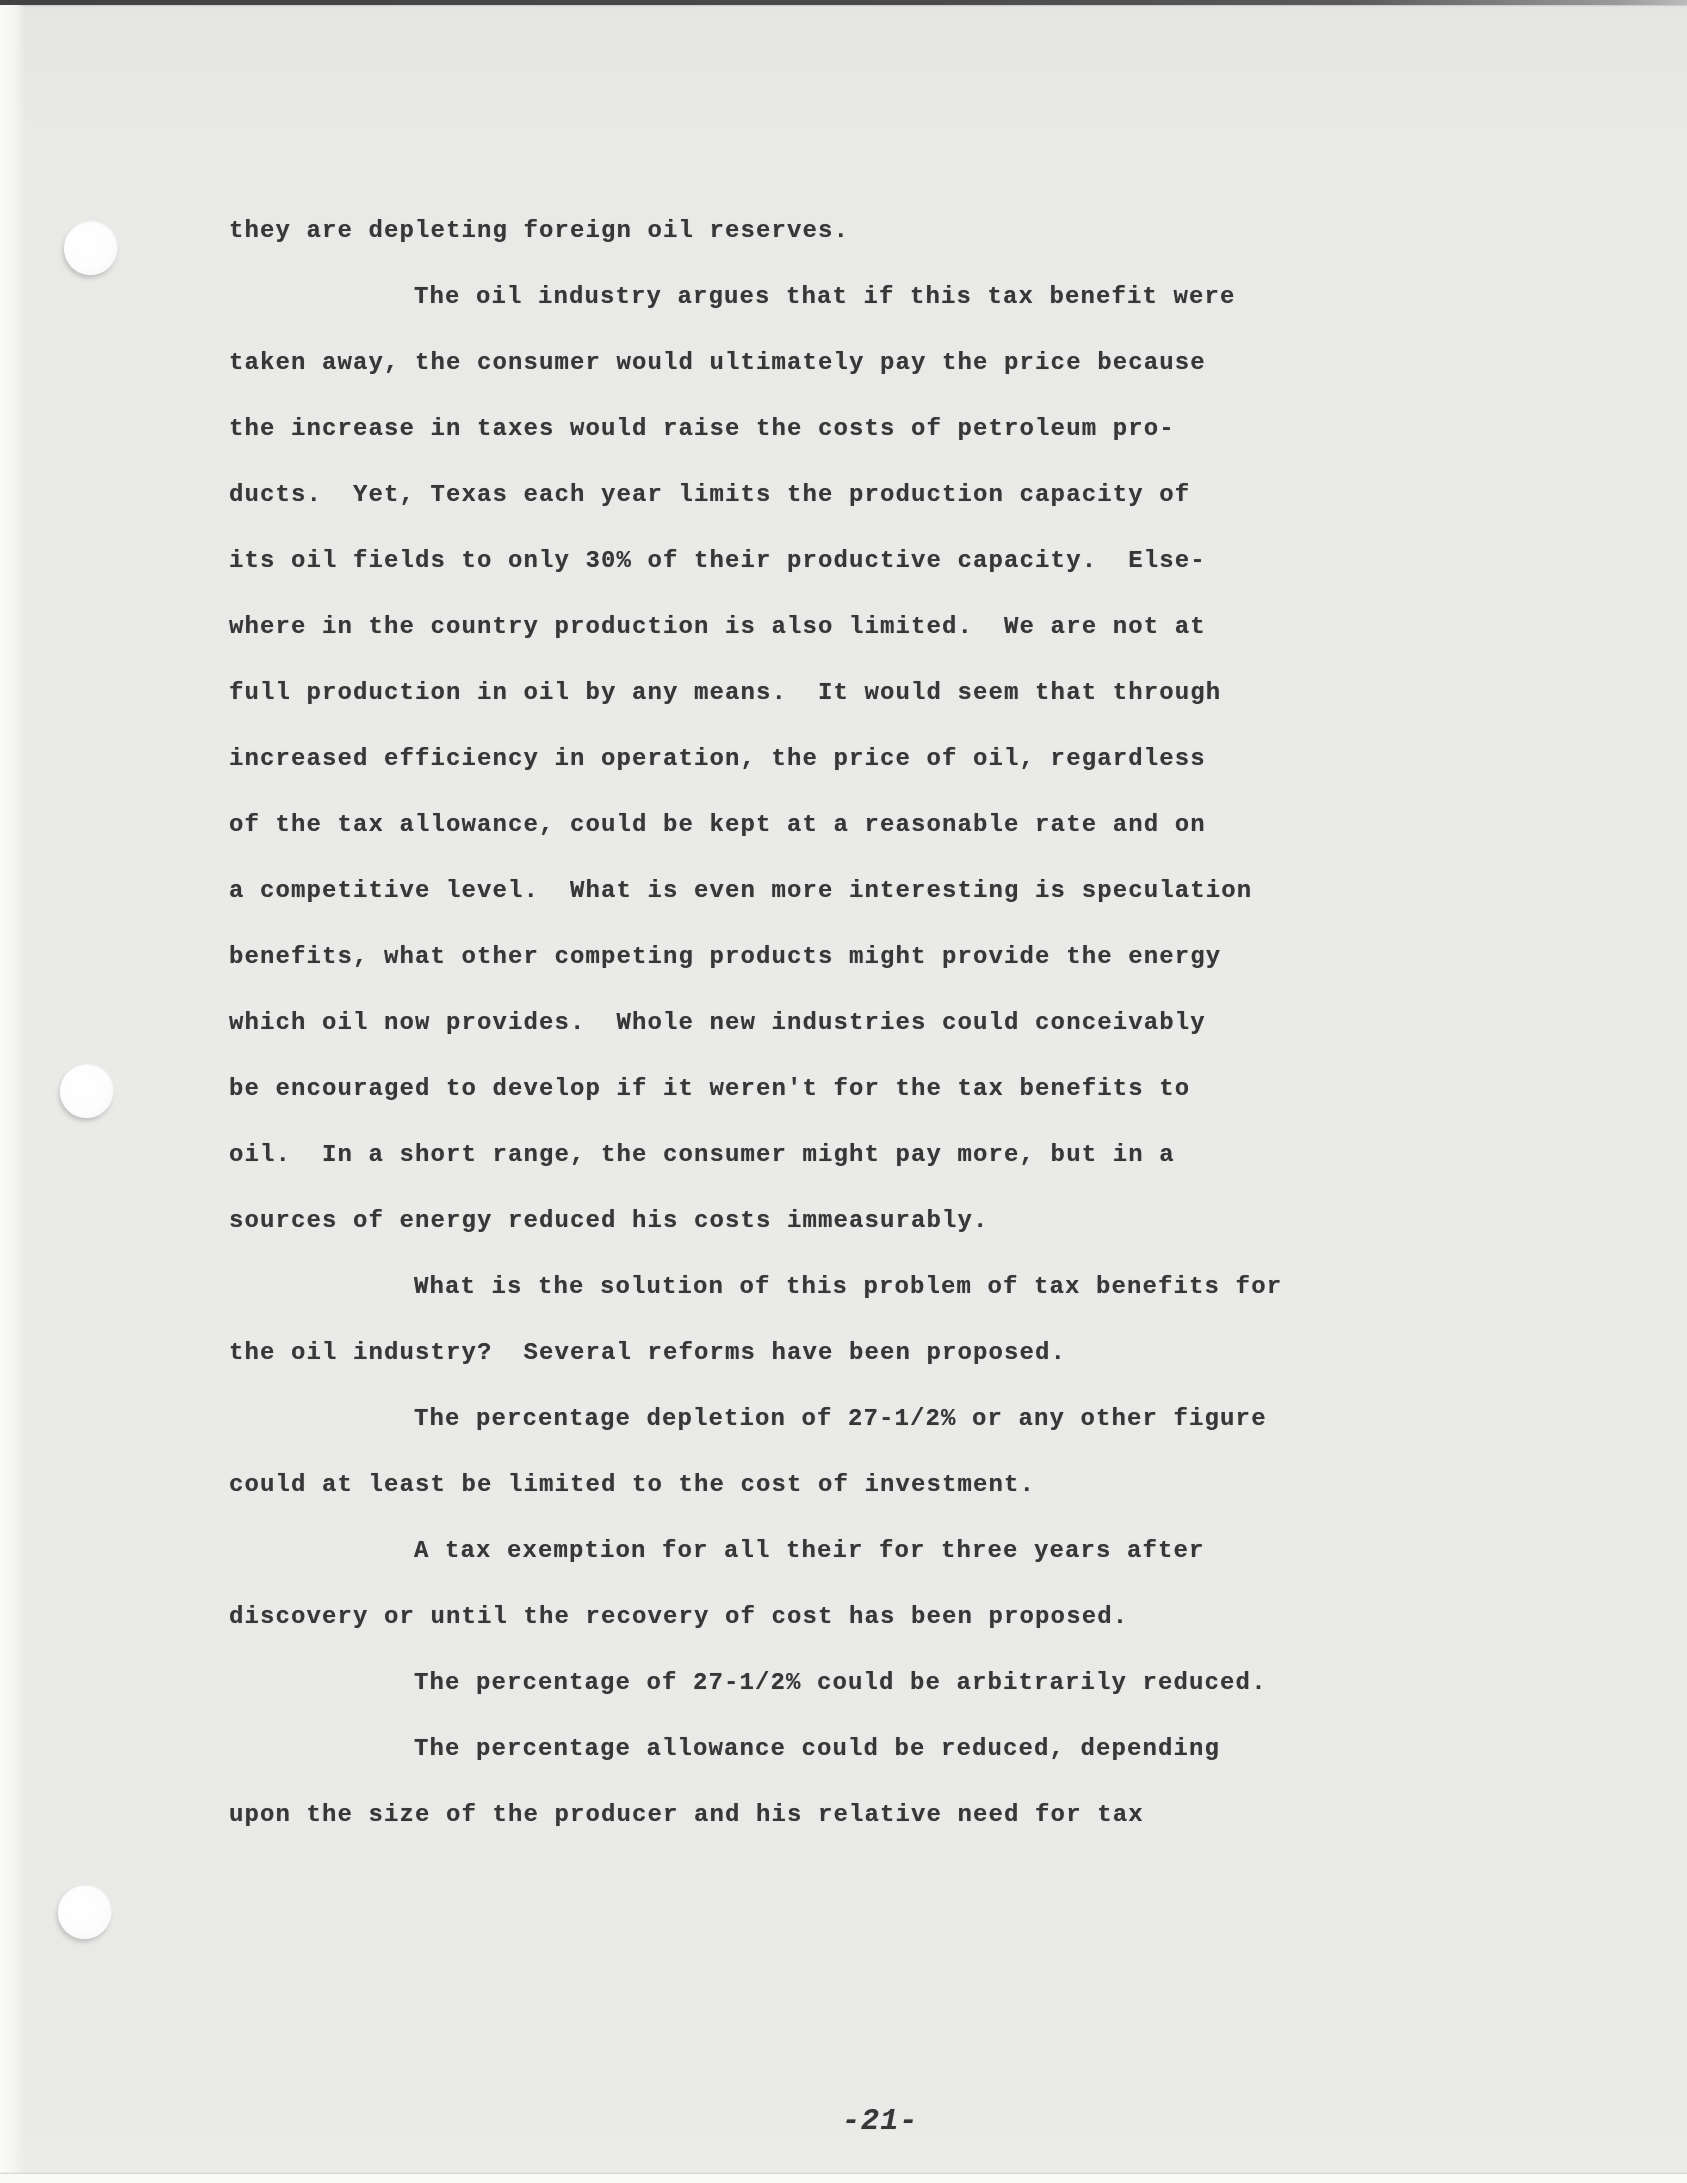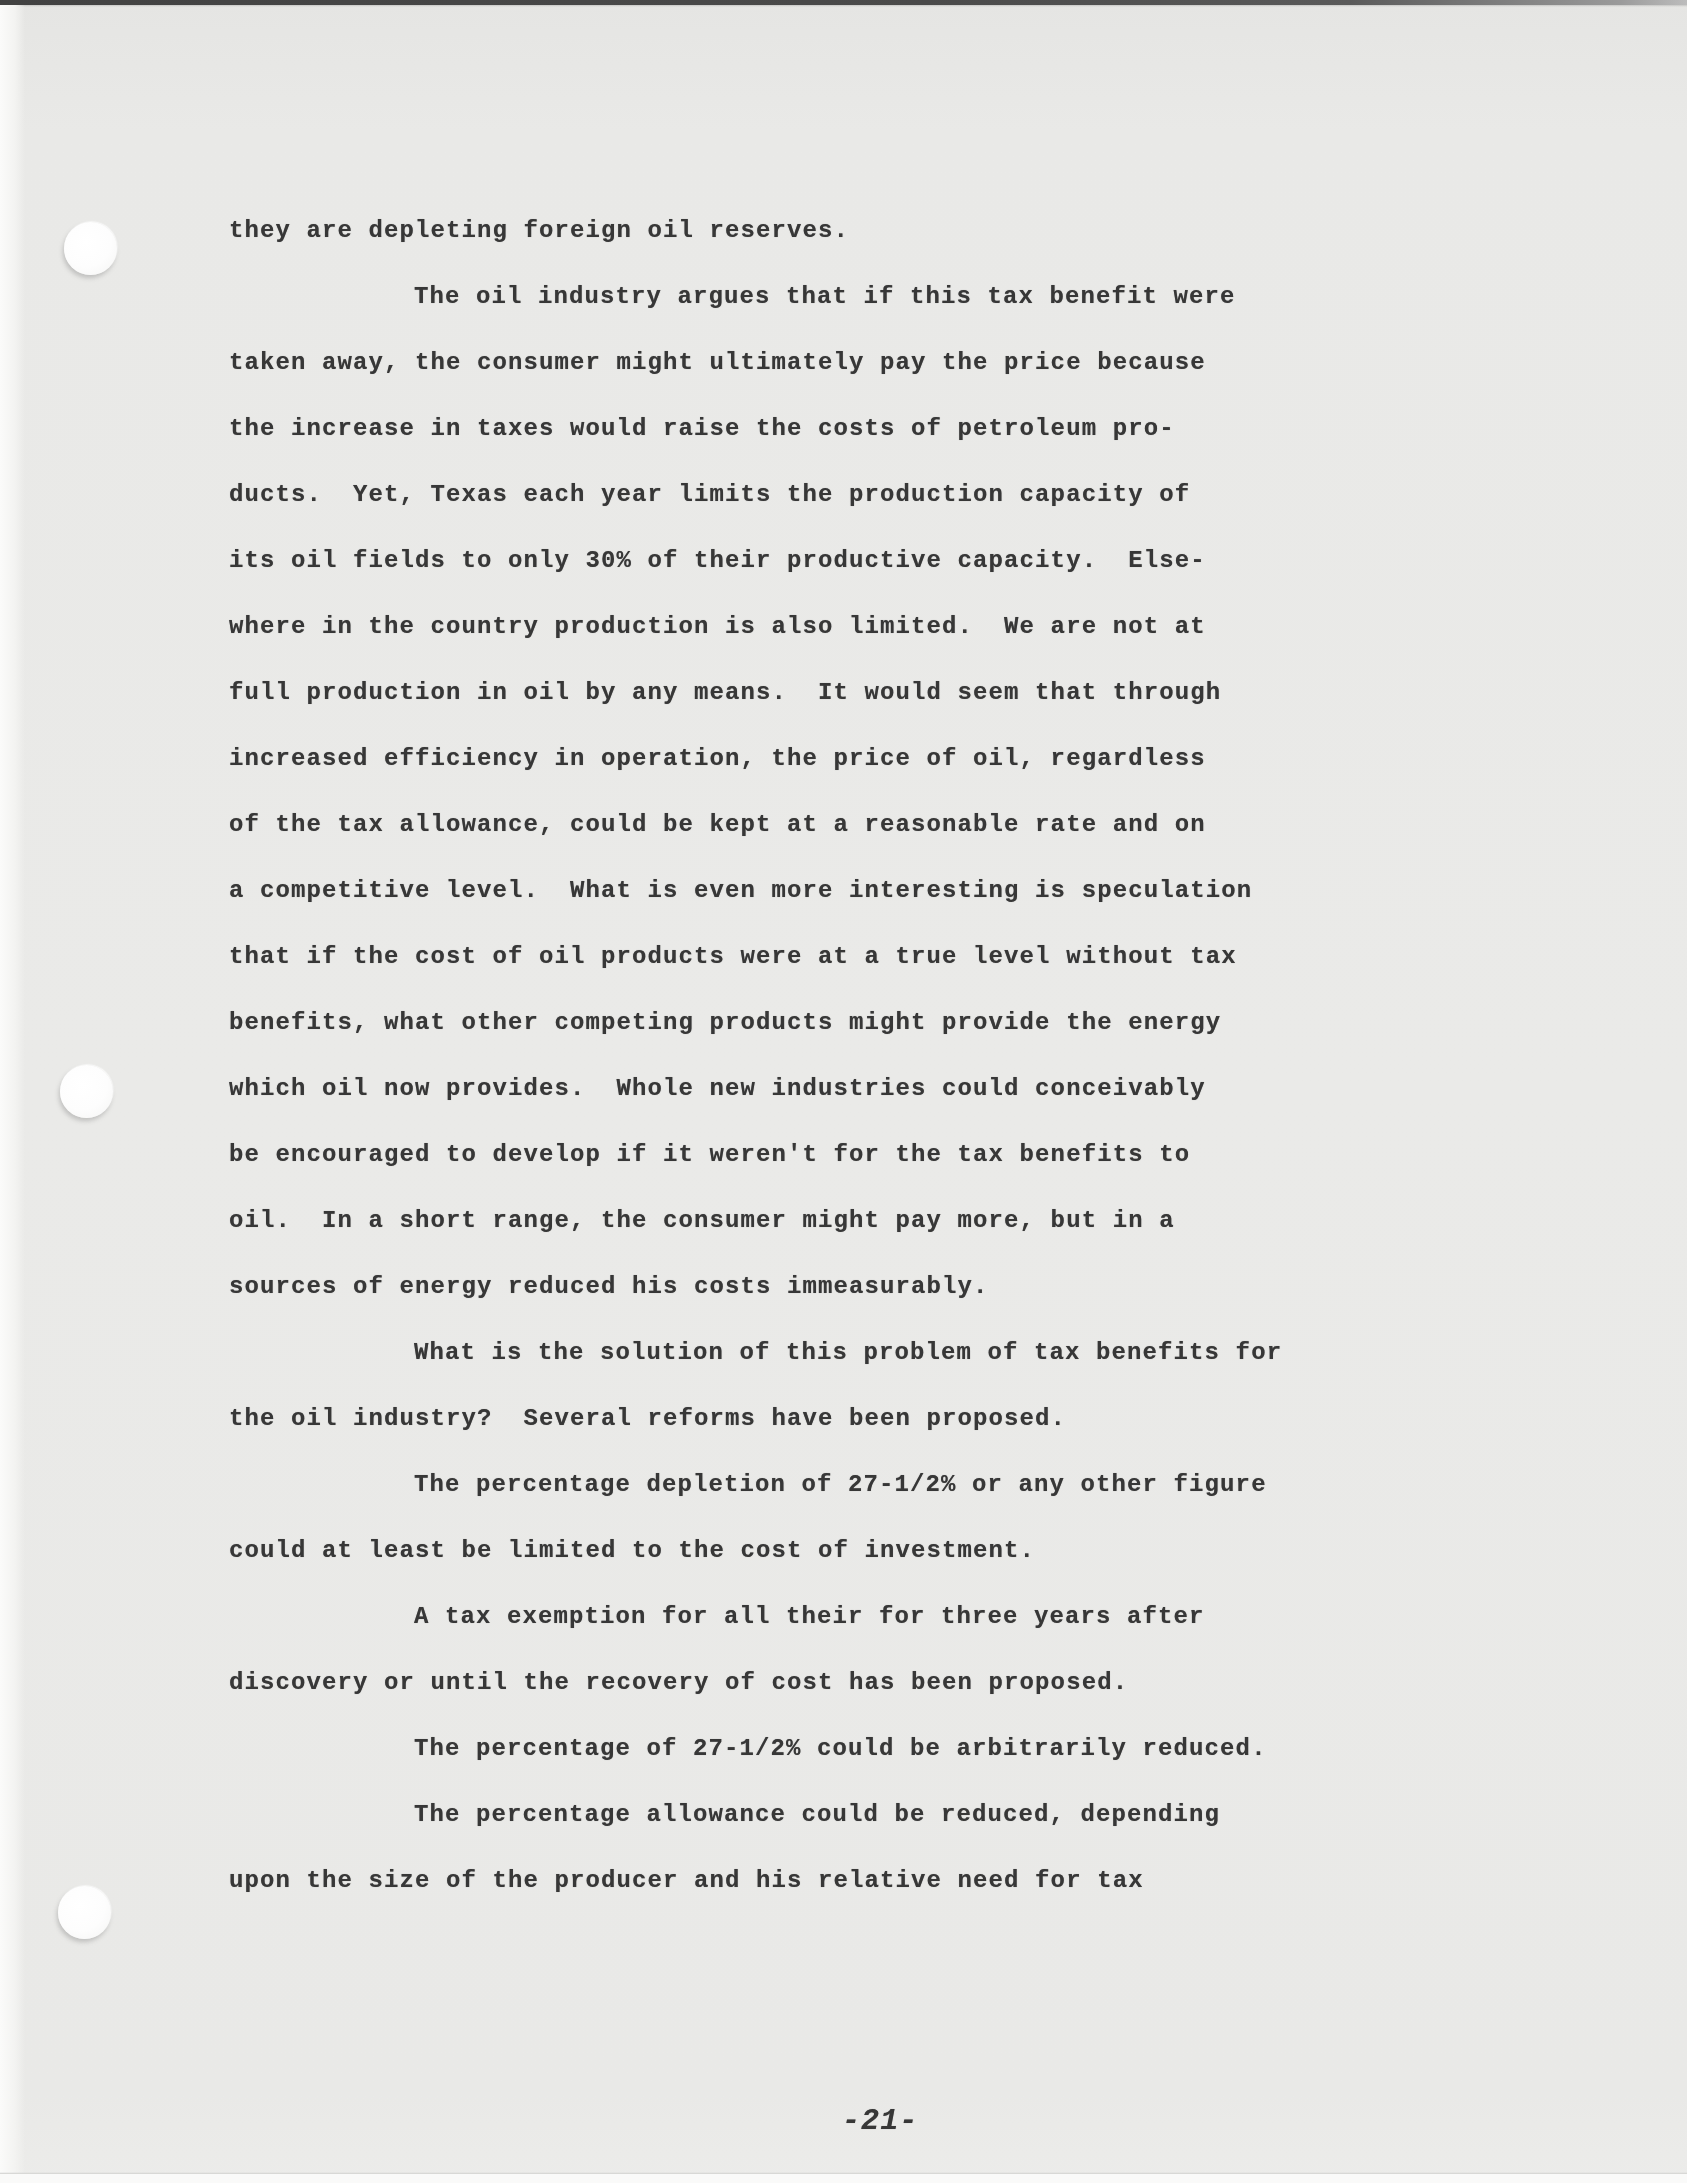"taken away, the consumer might" div.line { text: might -> would }
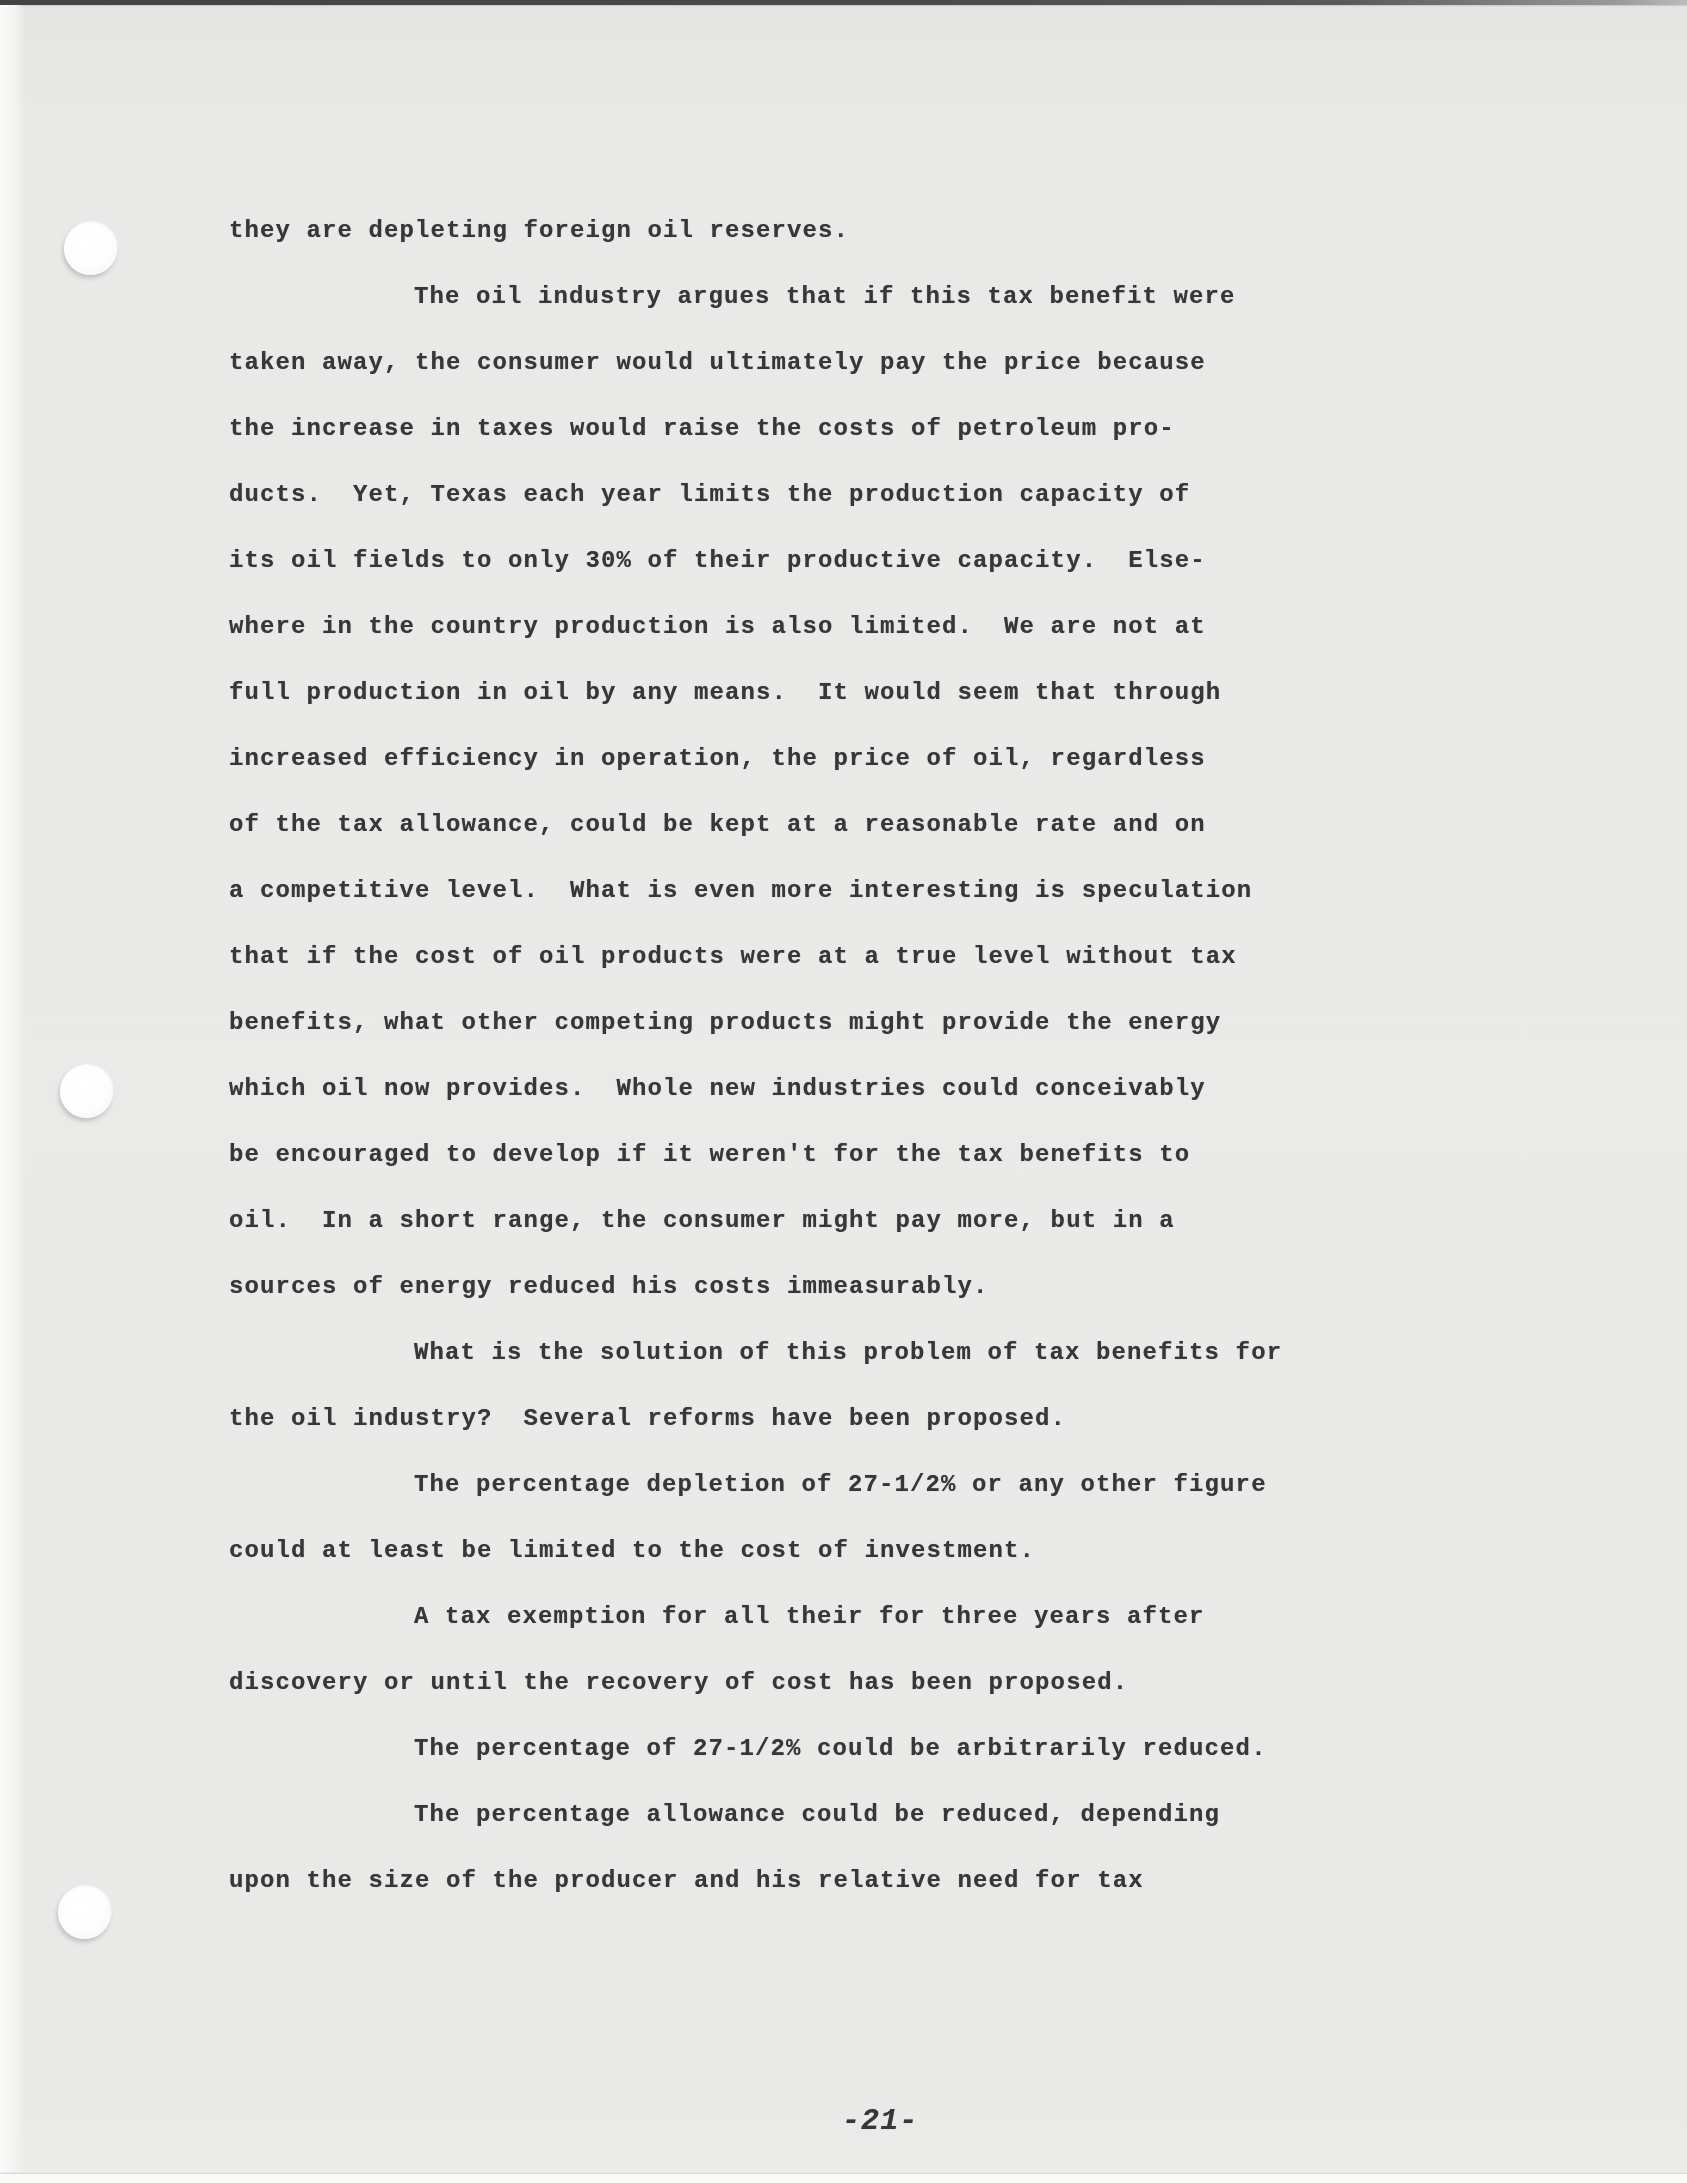"that if the cost of" div.line { html: <div>that if the cost of oil products were at a true level without tax</div> -> none }
